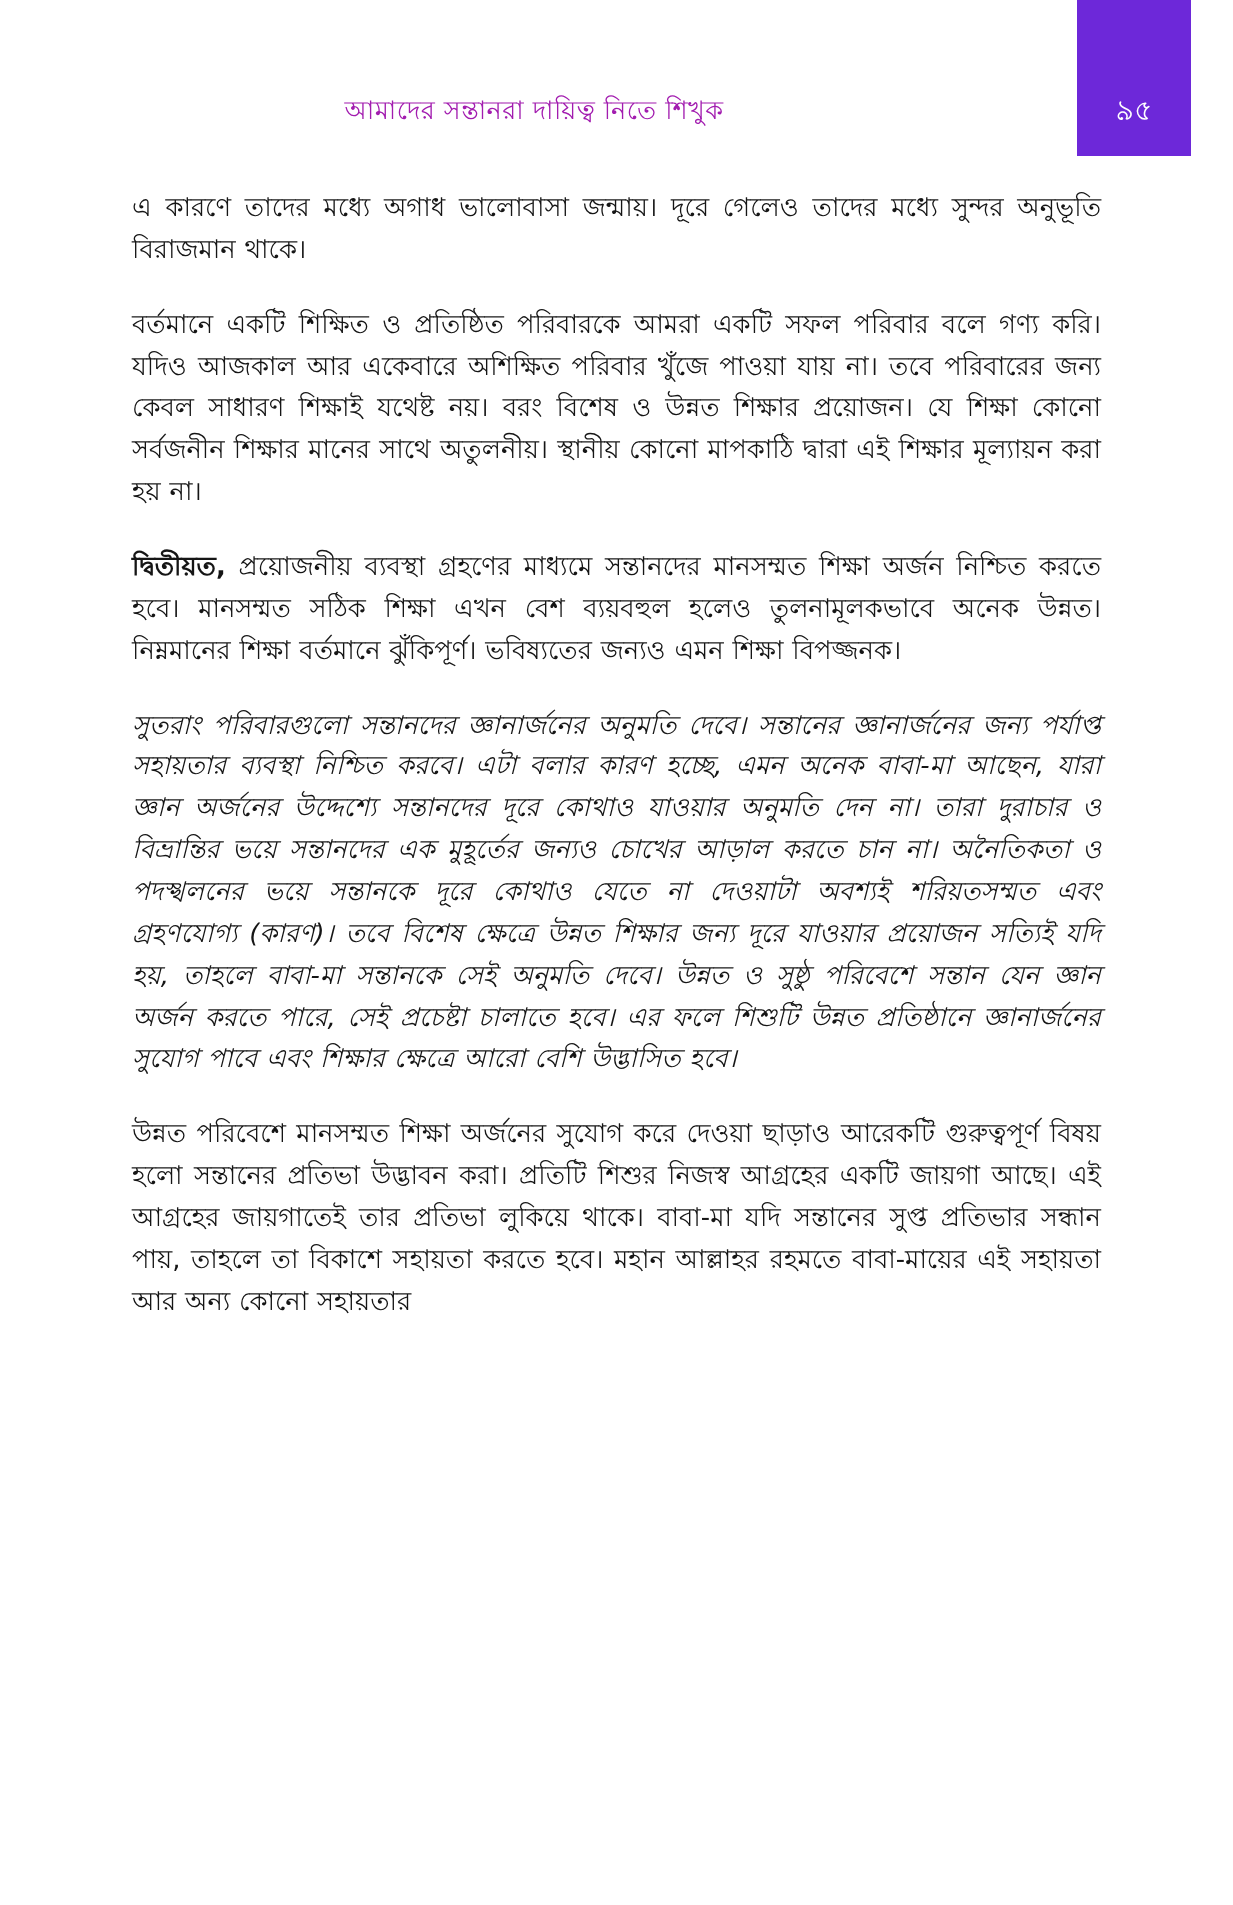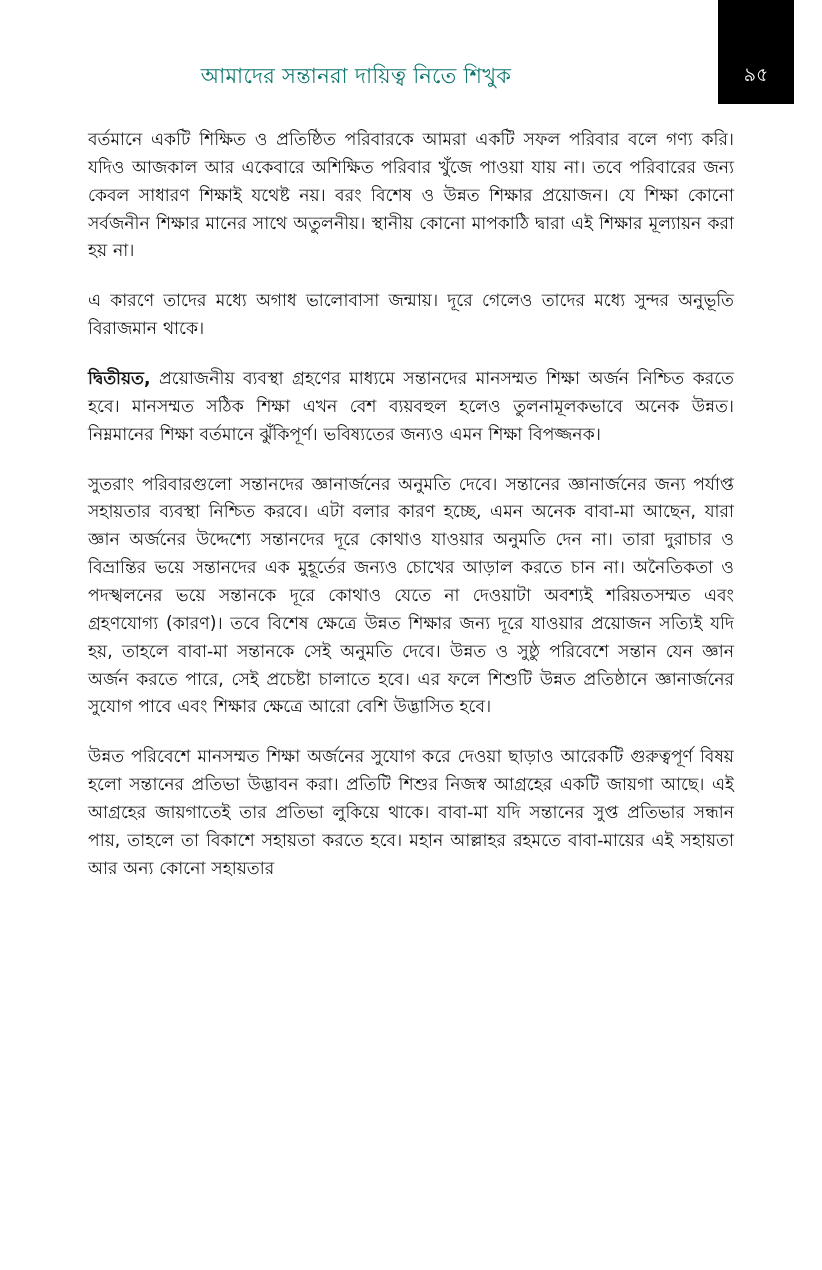"আমাদের সন্তানরা দায়িত্ব নিতে শিখুক" .running-head { color: #0f766e -> #a21caf; font-size: 21px -> 17px }
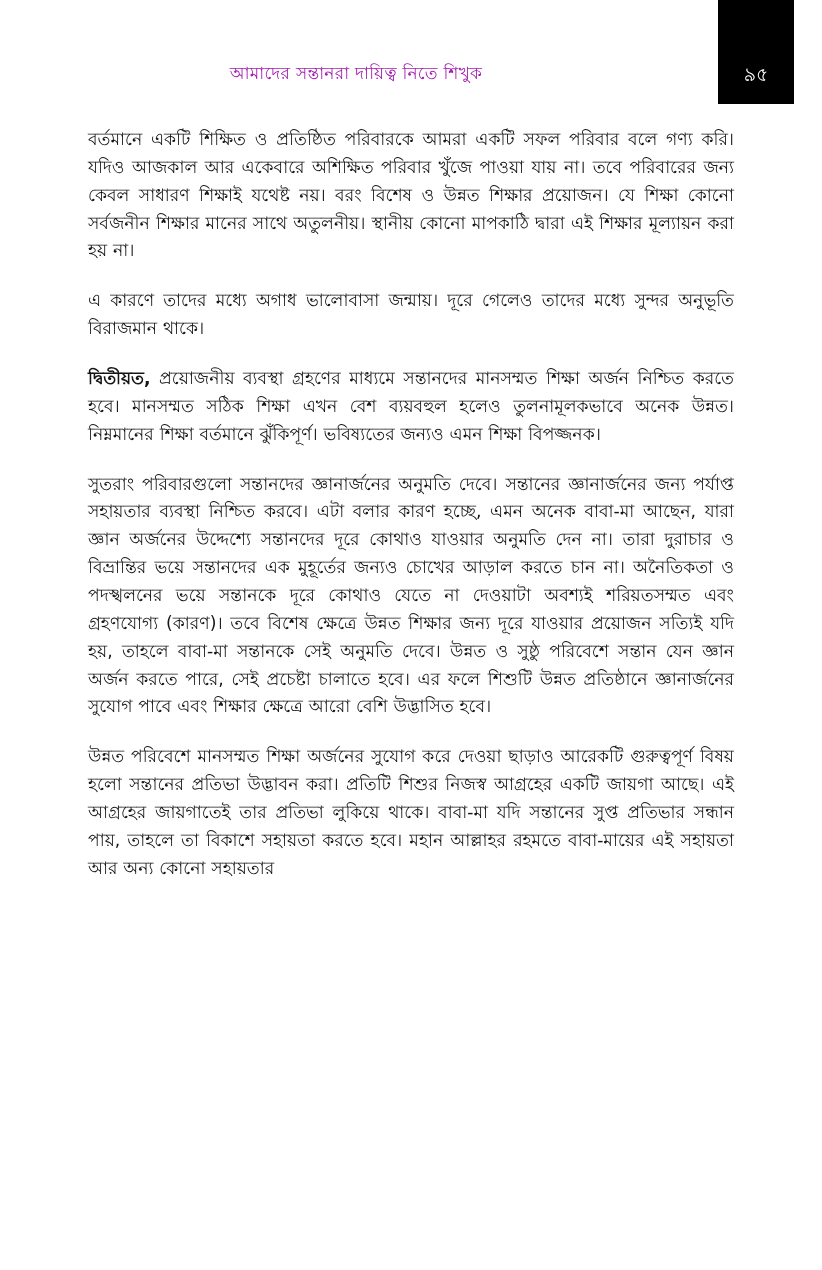"৯৫" .page-number-block { background: #000000 -> #6d28d9 }
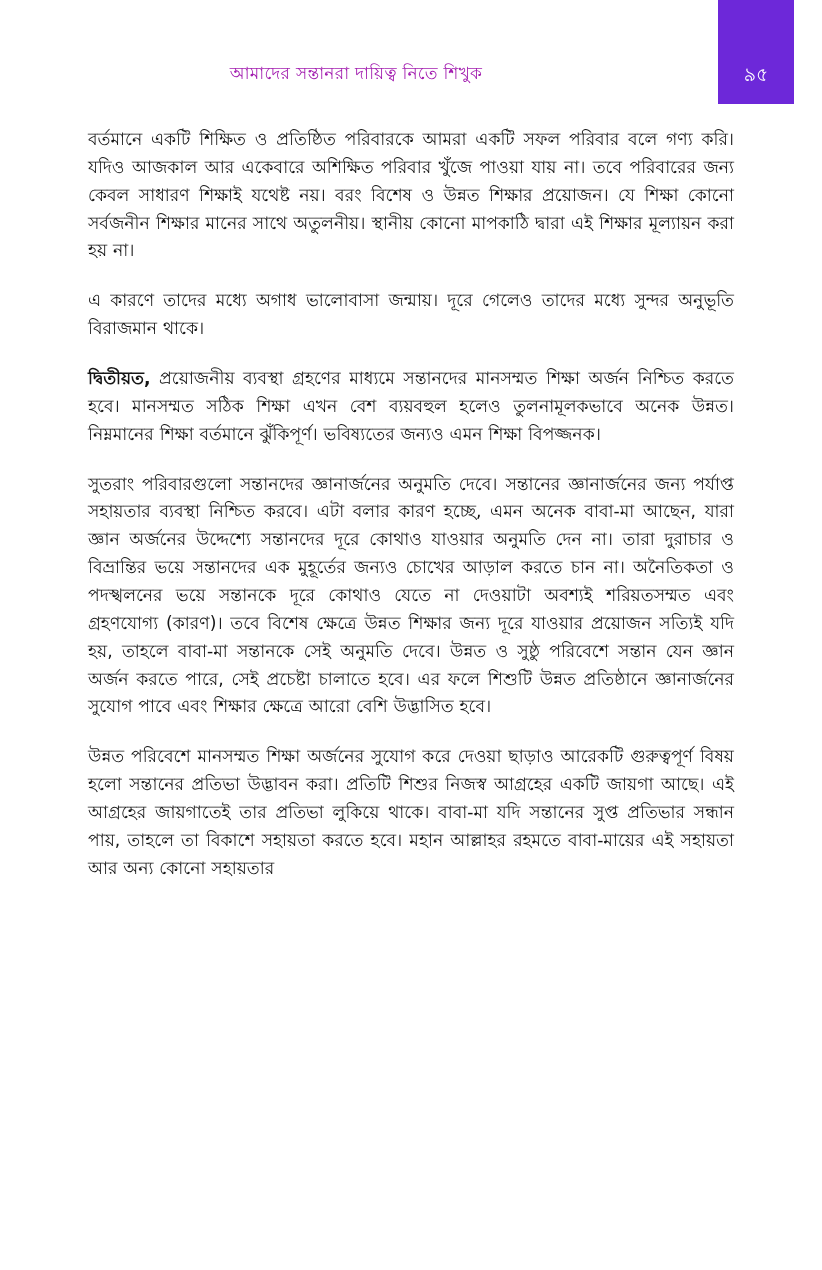"বর্তমানে একটি শিক্ষিত ও প্রতিষ্ঠিত" p.para { order: before "এ কারণে তাদের মধ্যে অগাধ" -> after "এ কারণে তাদের মধ্যে অগাধ" }
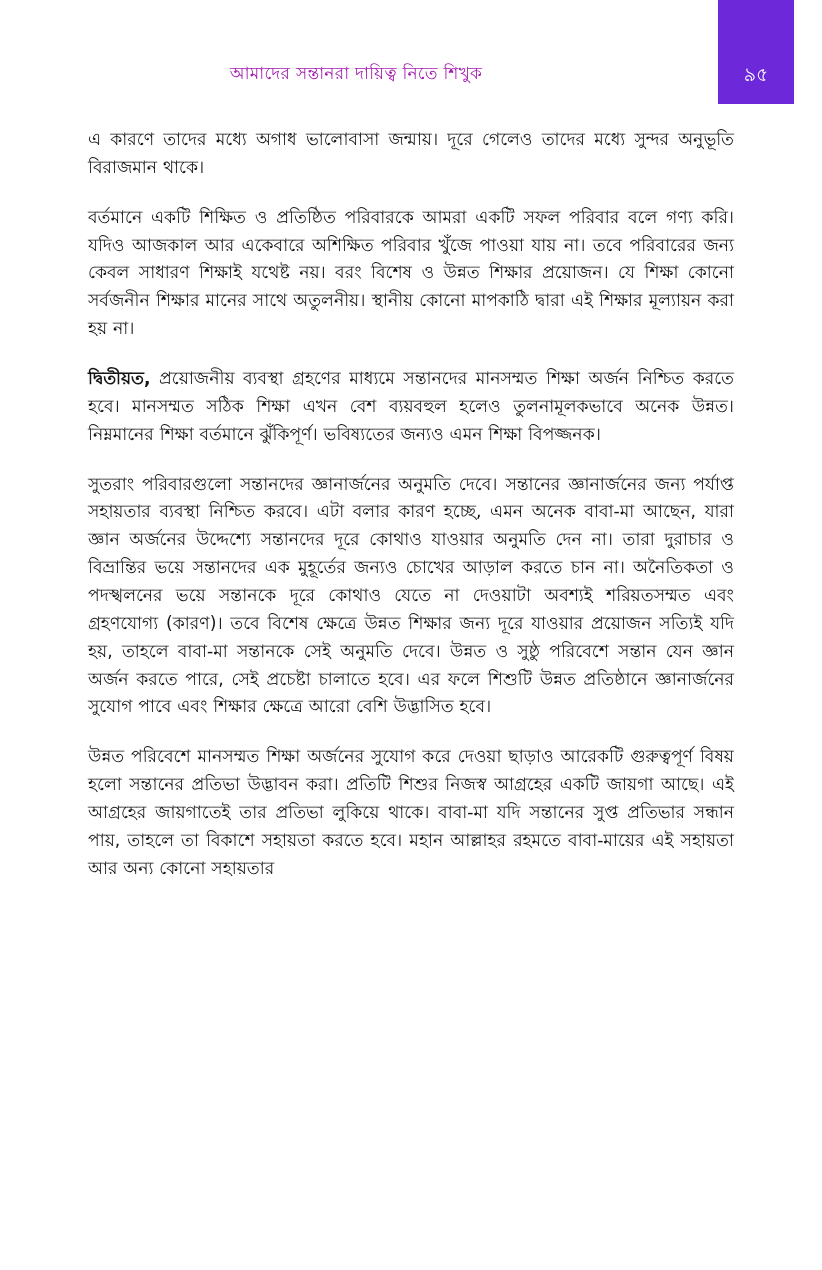"সুতরাং পরিবারগুলো সন্তানদের জ্ঞানার্জনের" .para-5 { font-style: none -> italic }
